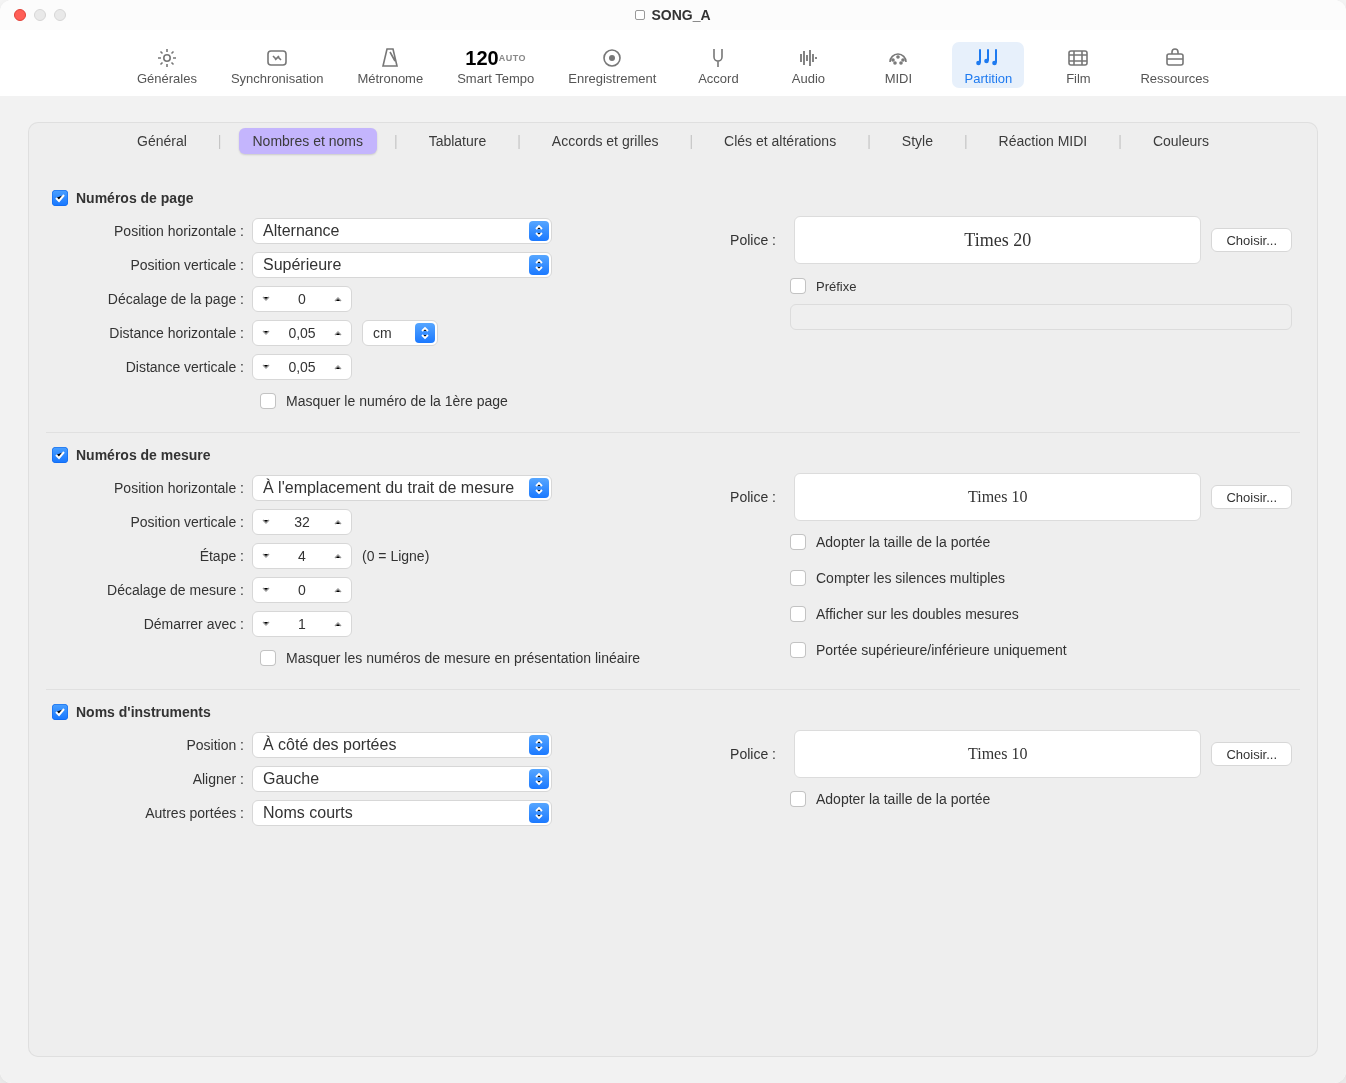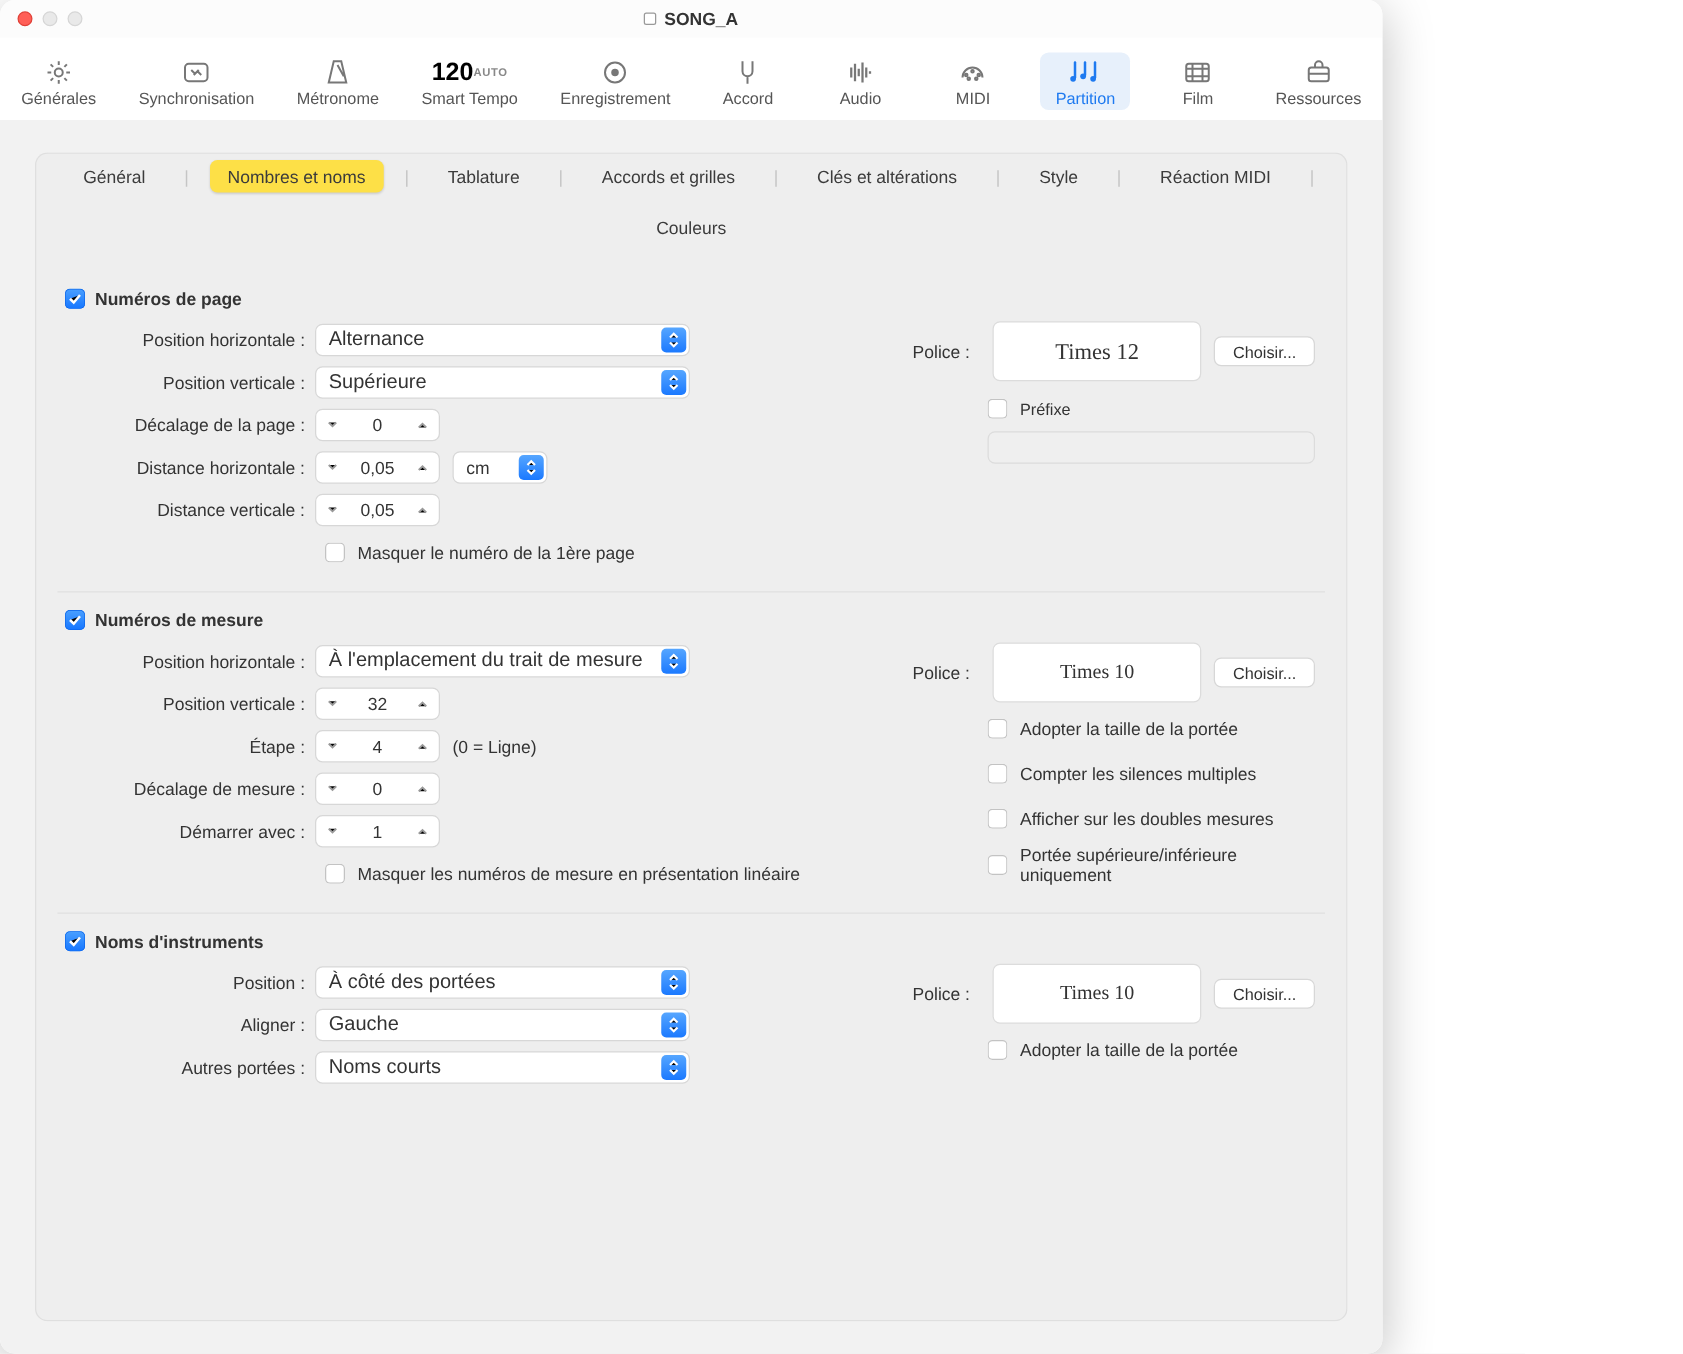"SONG_A" .window { width: 1106px -> 1346px }
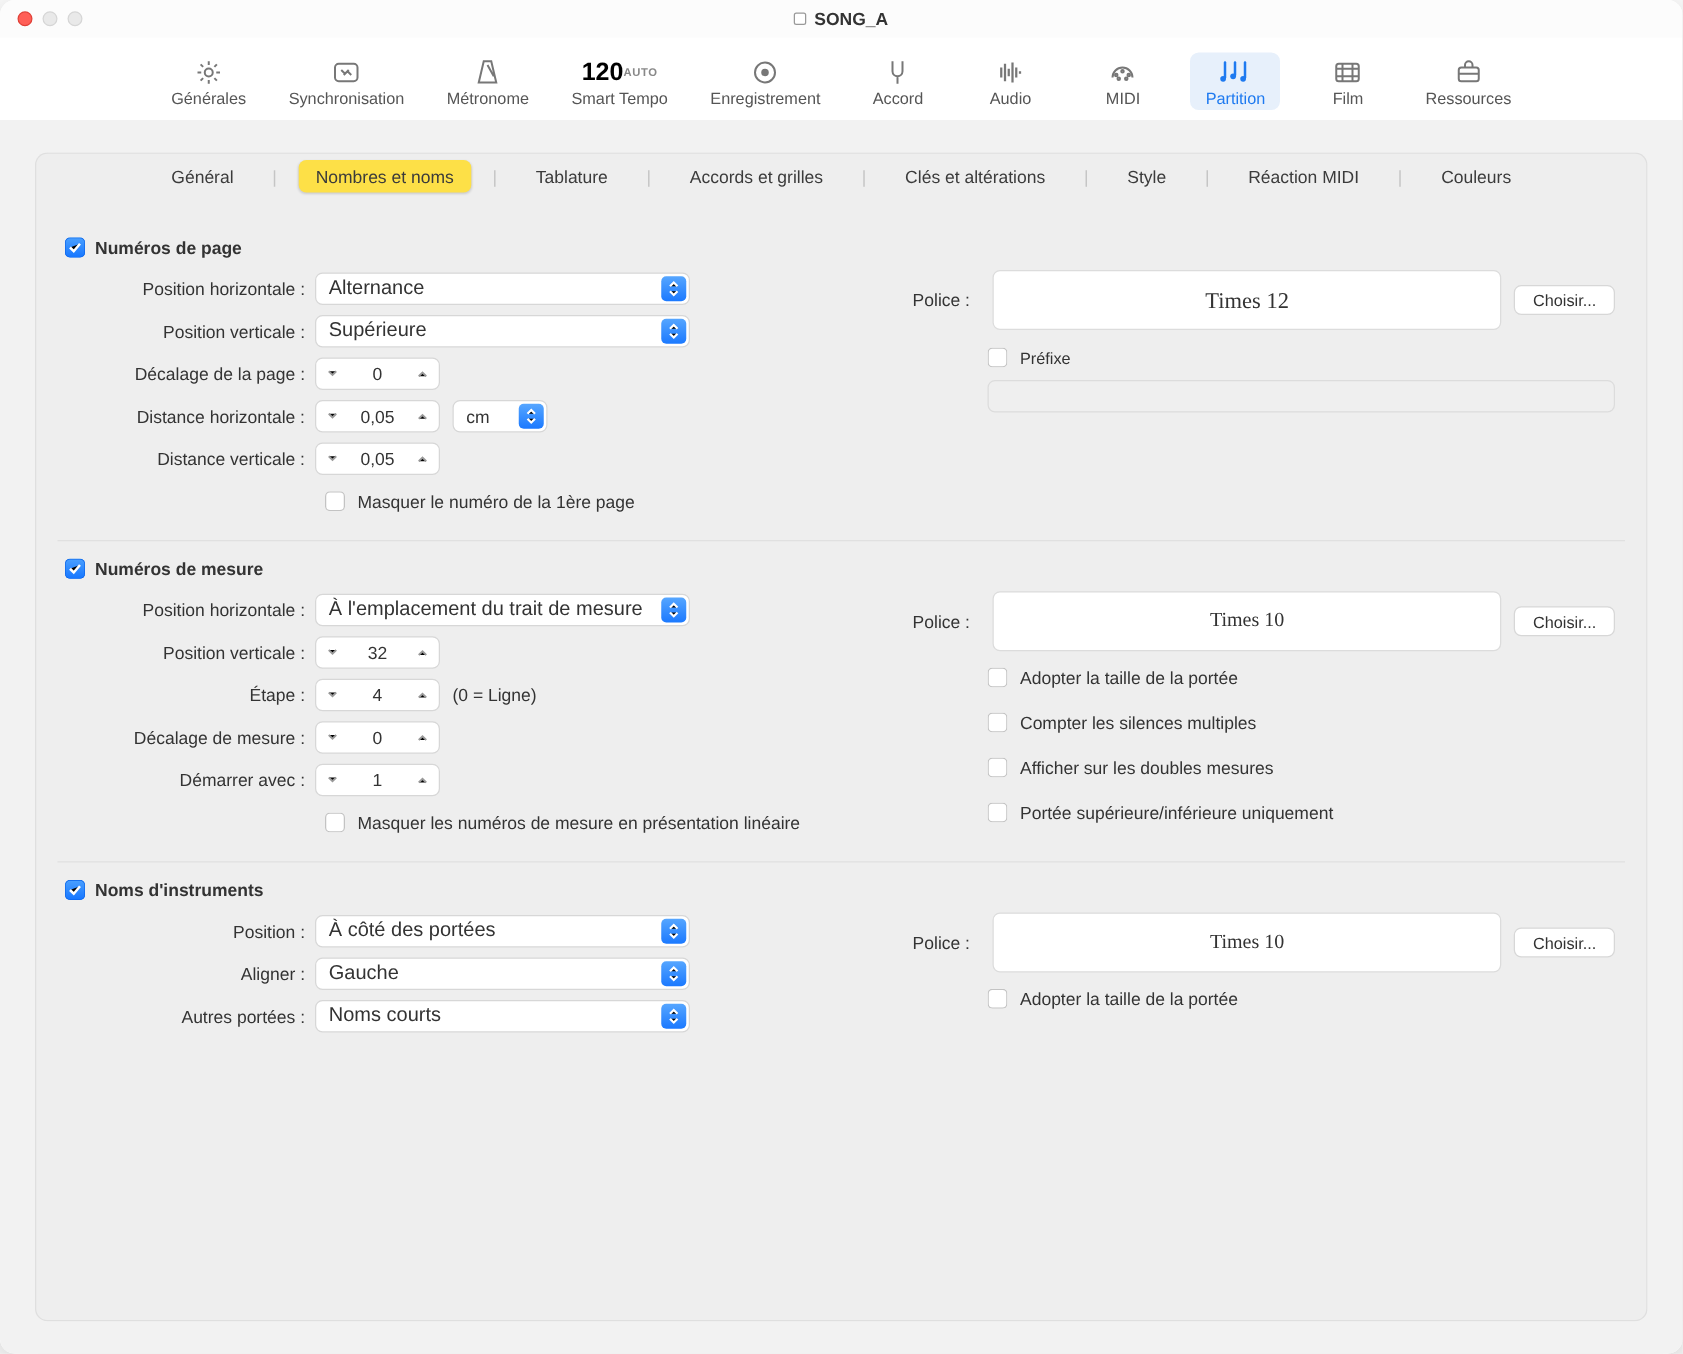"Nombres et noms" .subtab.active { background: #fde047 -> #c4b5fd }
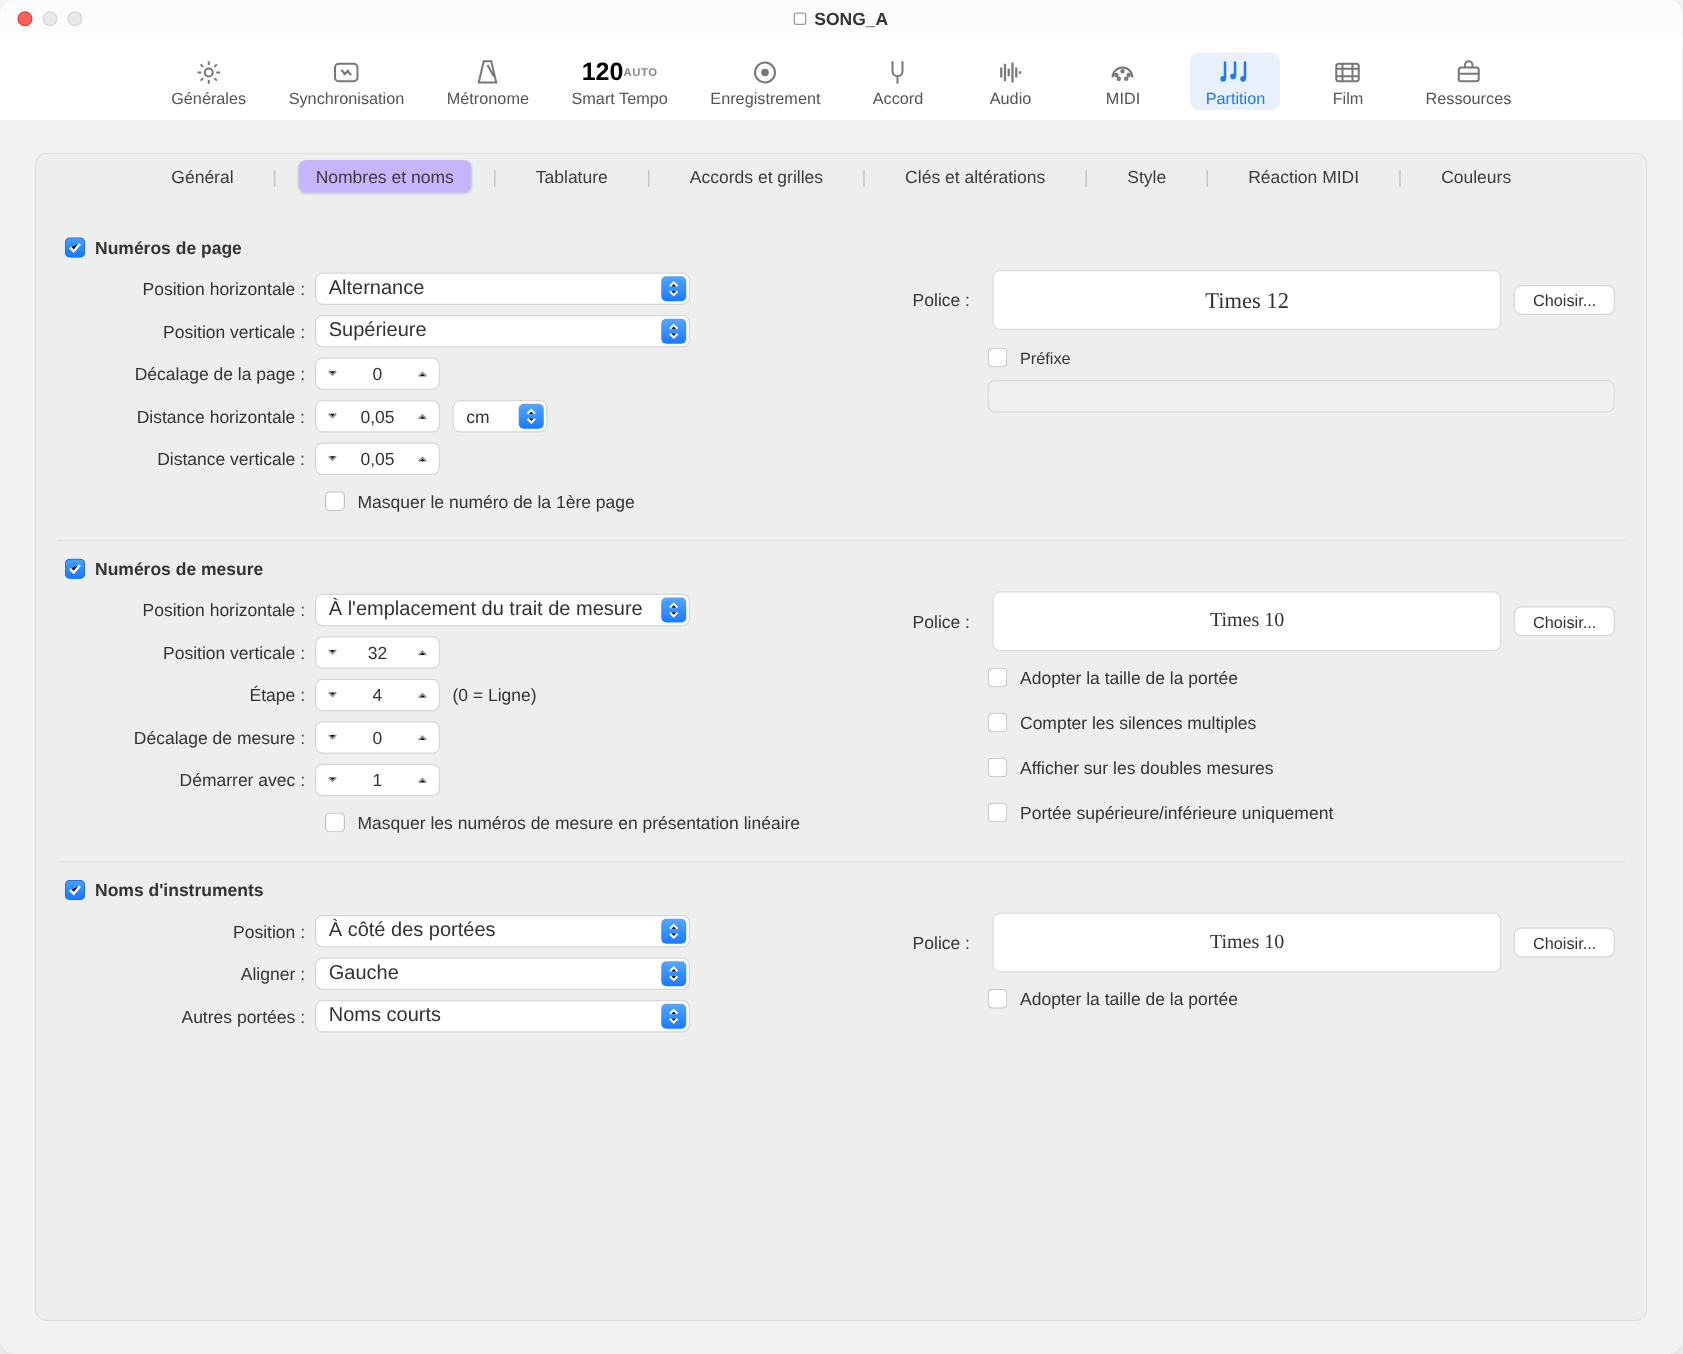"Times 12" span.font-preview { text: 12 -> 20 }
